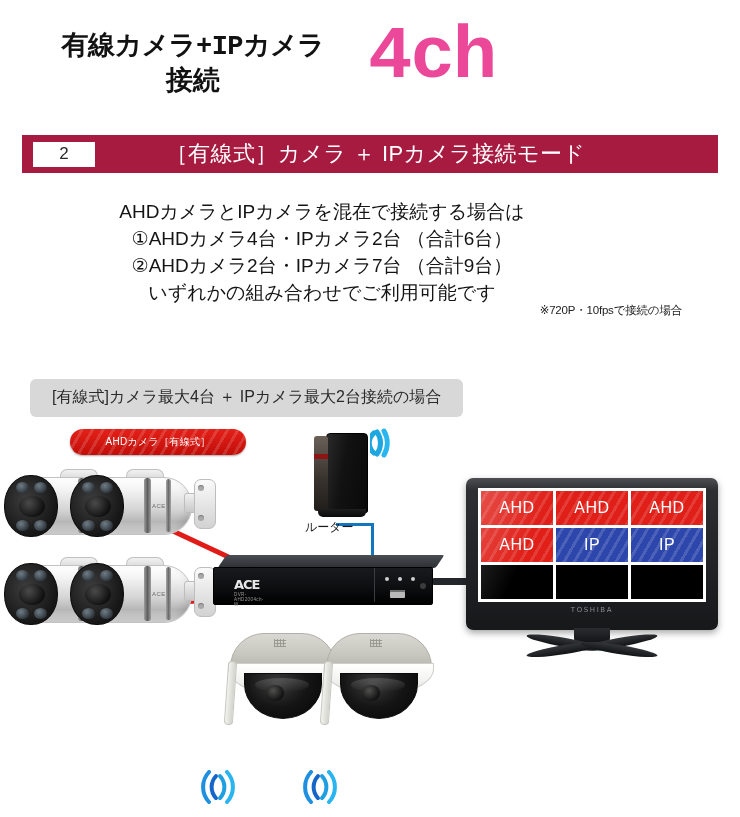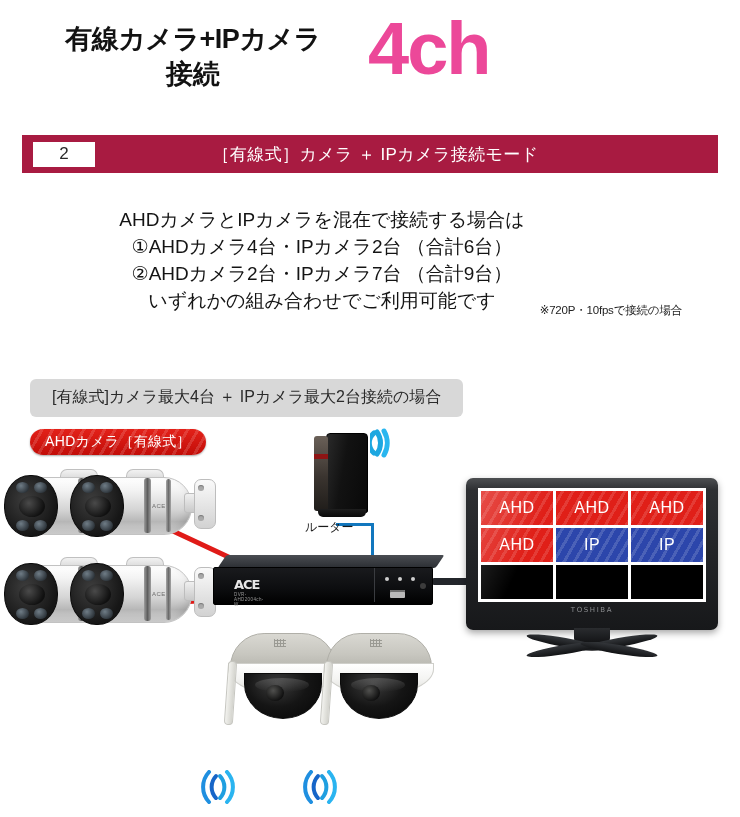"有線カメラ+IPカメラ" .header { font-family: none -> Liberation Mono, monospace; top: 22px -> 30px }
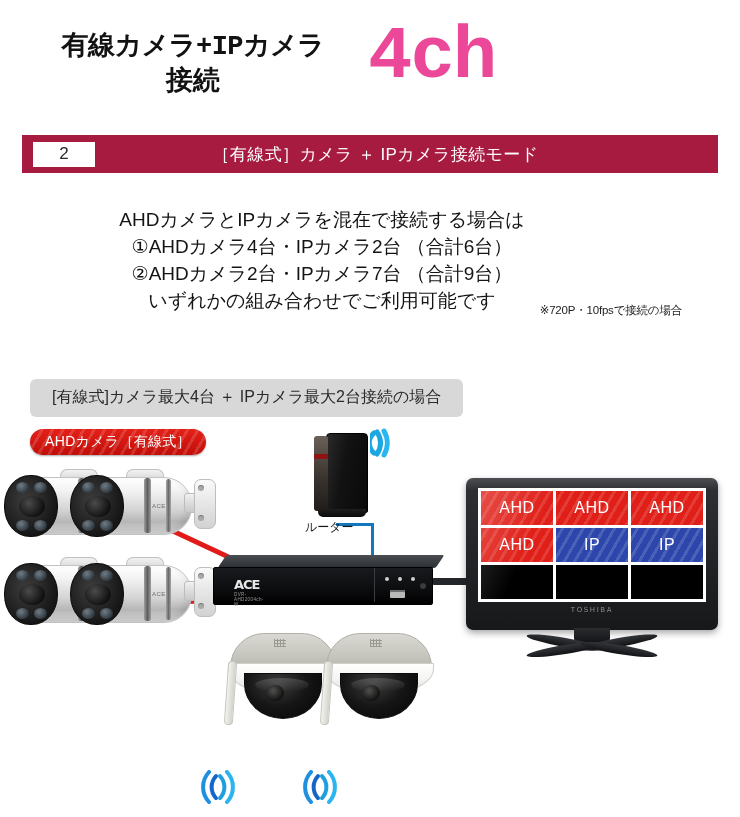"［有線式］カメラ ＋ IPカメラ接続モード" .banner-text { font-size: 17px -> 22px }
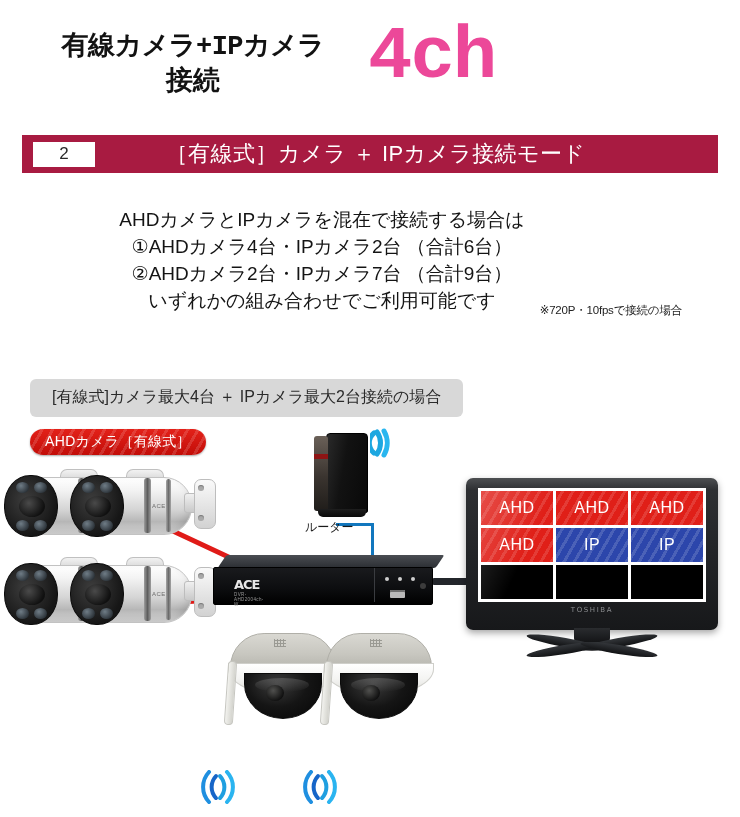"AHDカメラとIPカメラを混在で接続する場合は" .desc { top: 206px -> 198px }
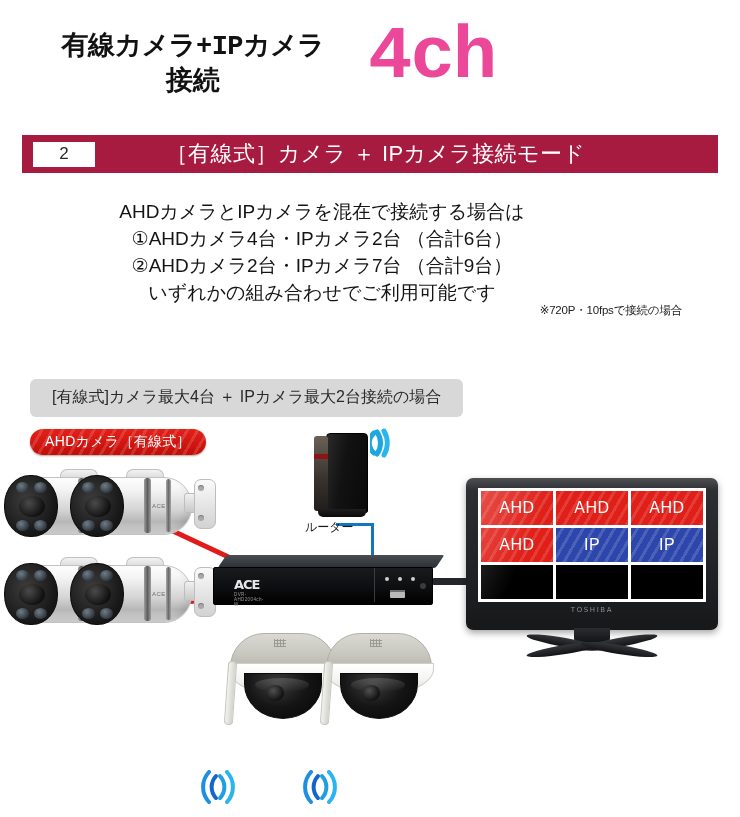"AHDカメラ［有線式］" .pill { font-size: 14px -> 10px; margin-left: none -> 40px }
